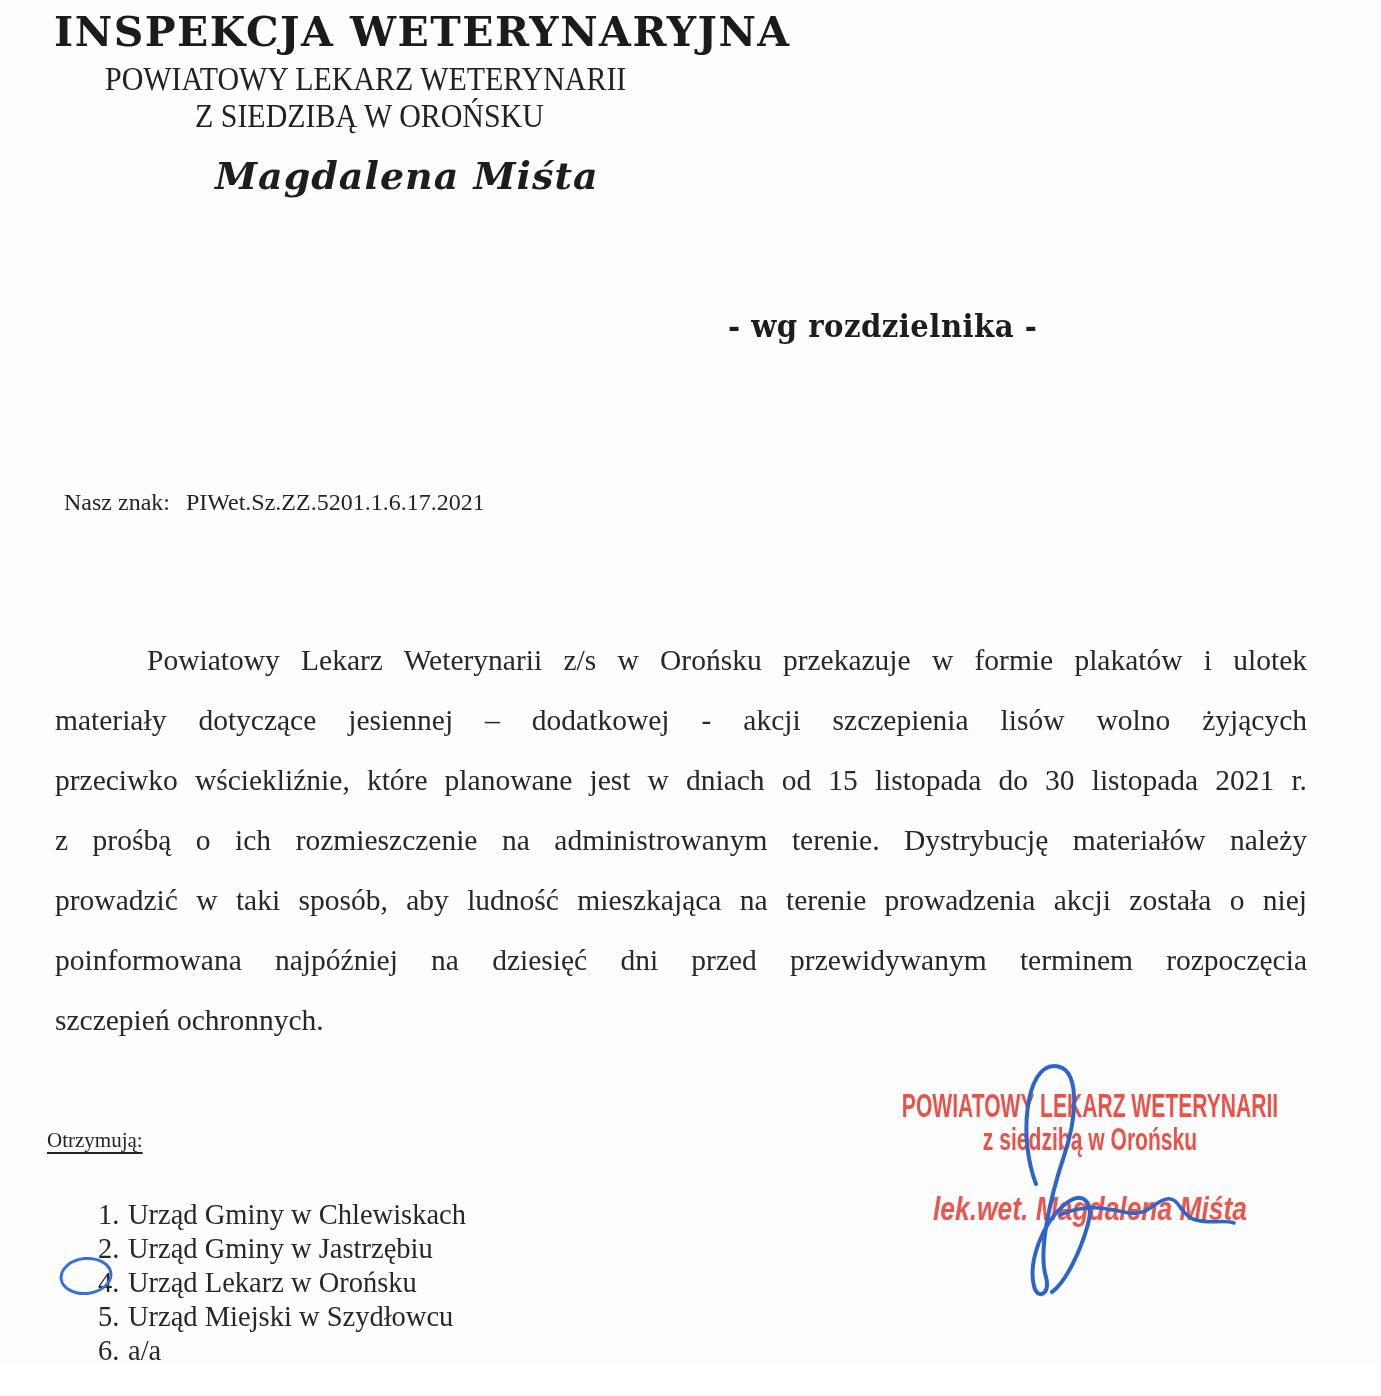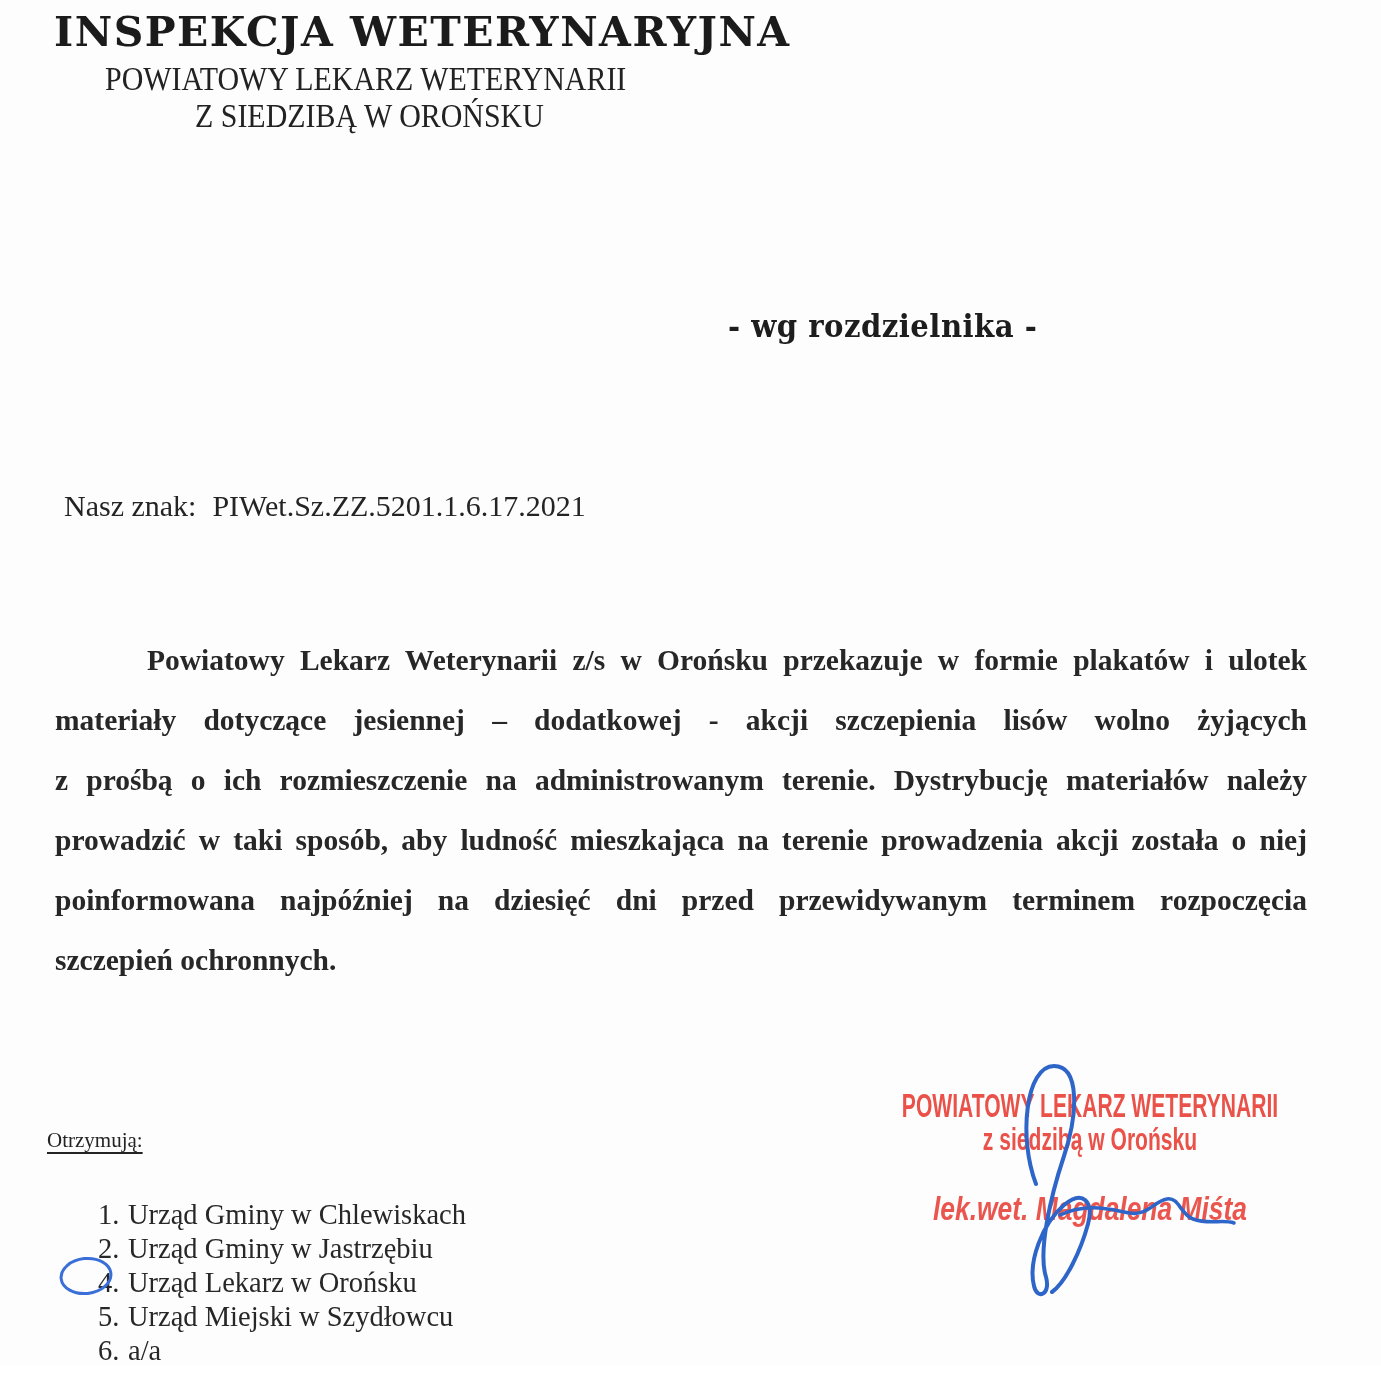"Magdalena Miśta" div.abs { html: none -> <div>Magdalena Miśta</div> }
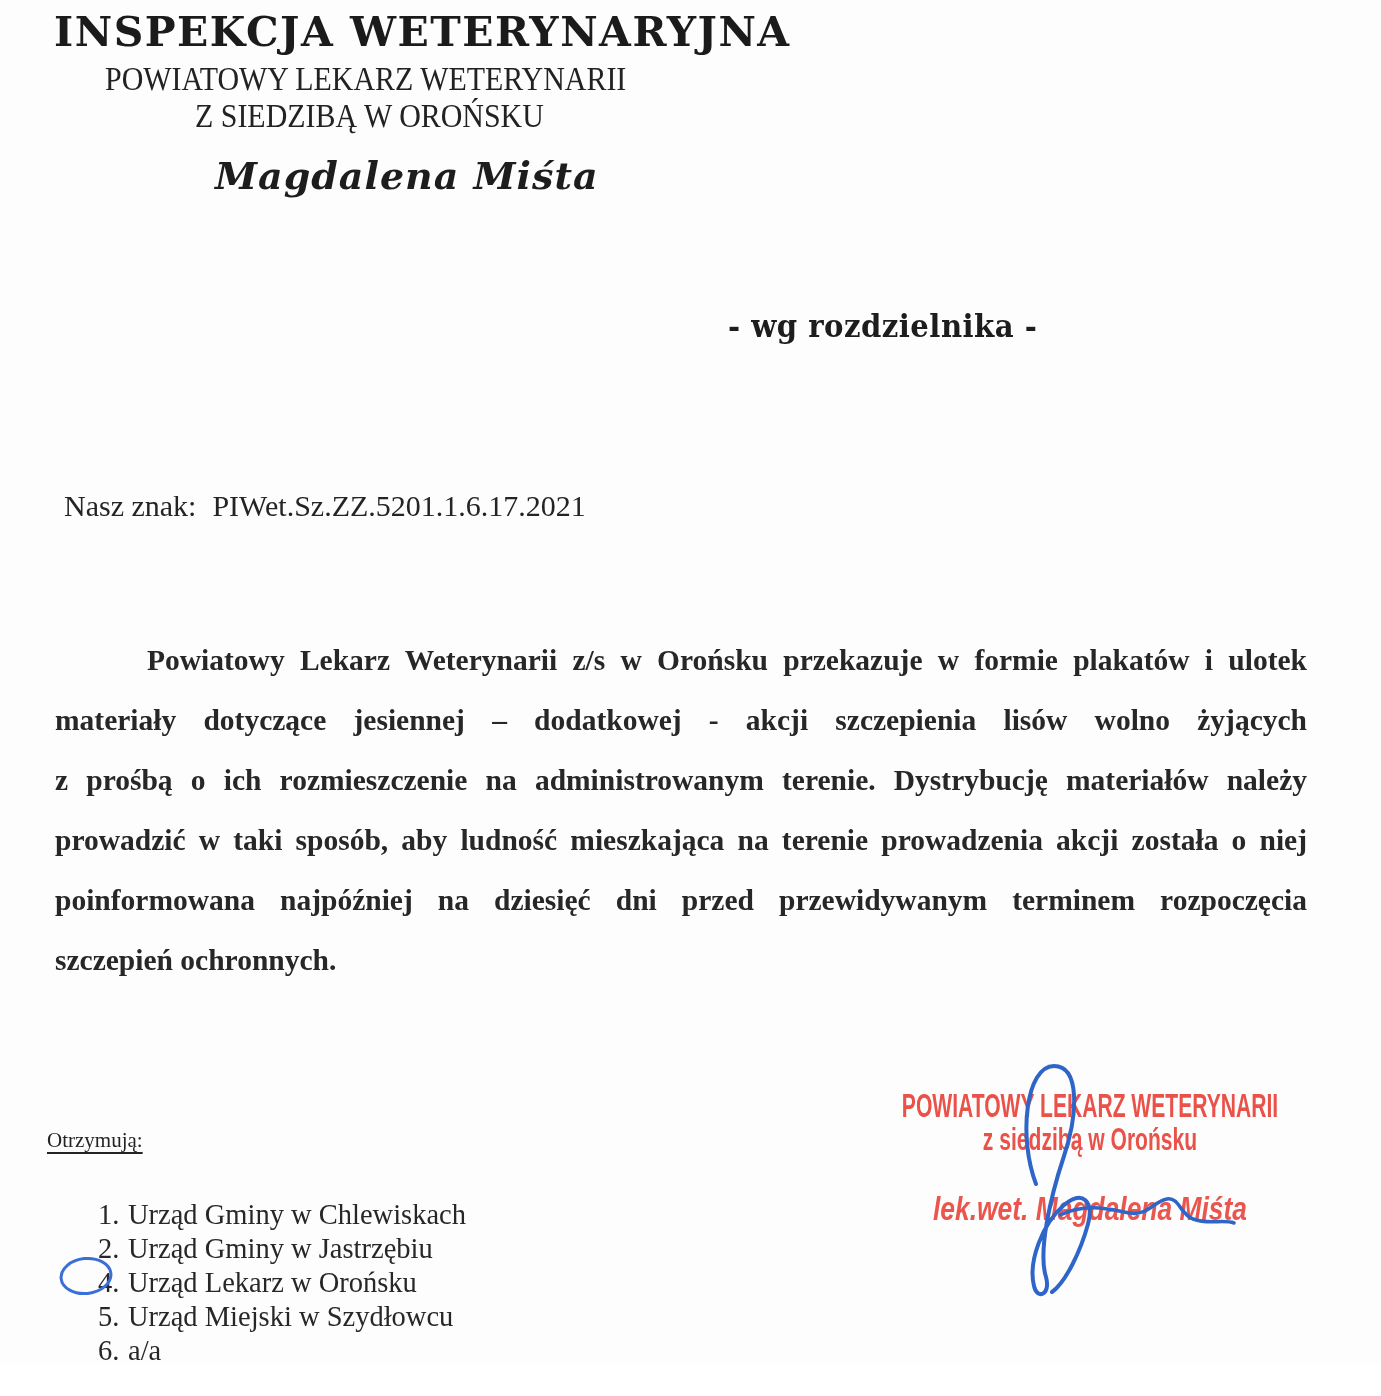"Nasz znak: PIWet.Sz.ZZ.5201.1.6.17.2021" .ref { font-size: 30px -> 24px }
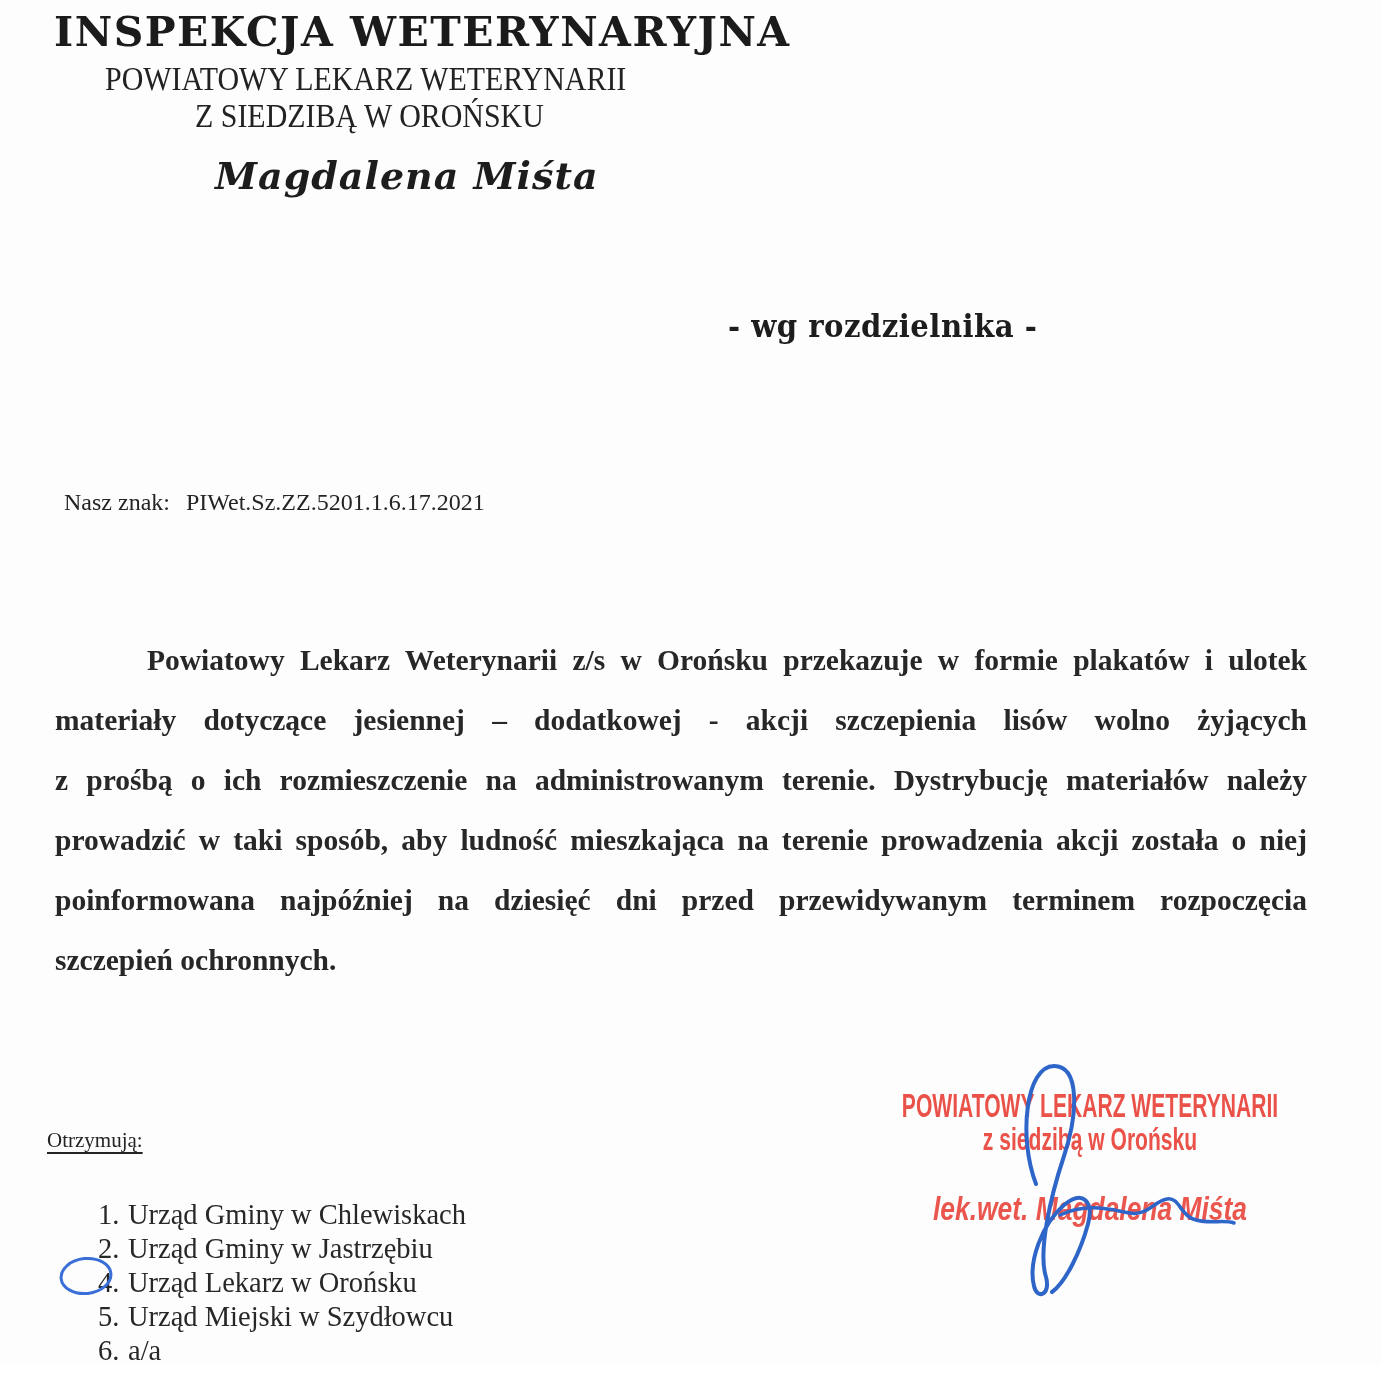"Powiatowy Lekarz Weterynarii z/s w" .bline { font-weight: bold -> none }
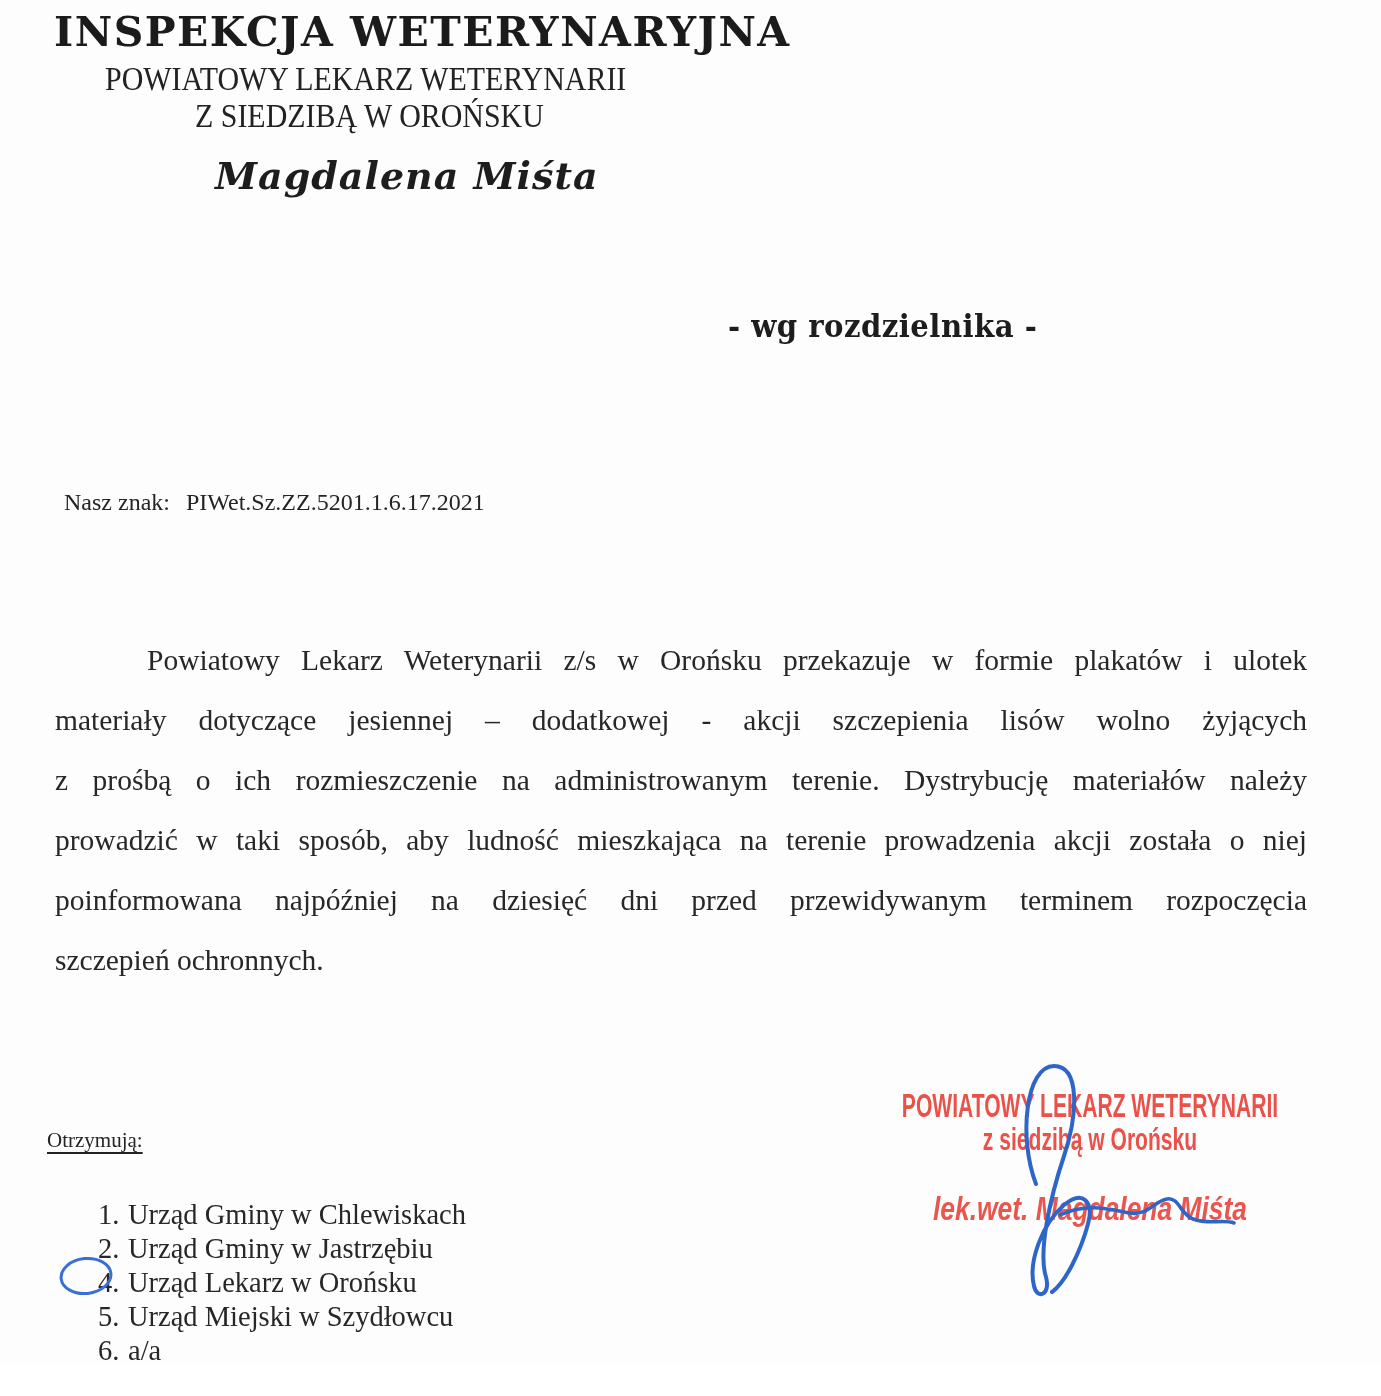"przeciwko wściekliźnie, które planowane" div.bline { html: none -> <div>przeciwko wściekliźnie, które planowane jest w dniach od 15 listopada do 30 listopada 2021 r.</div> }
